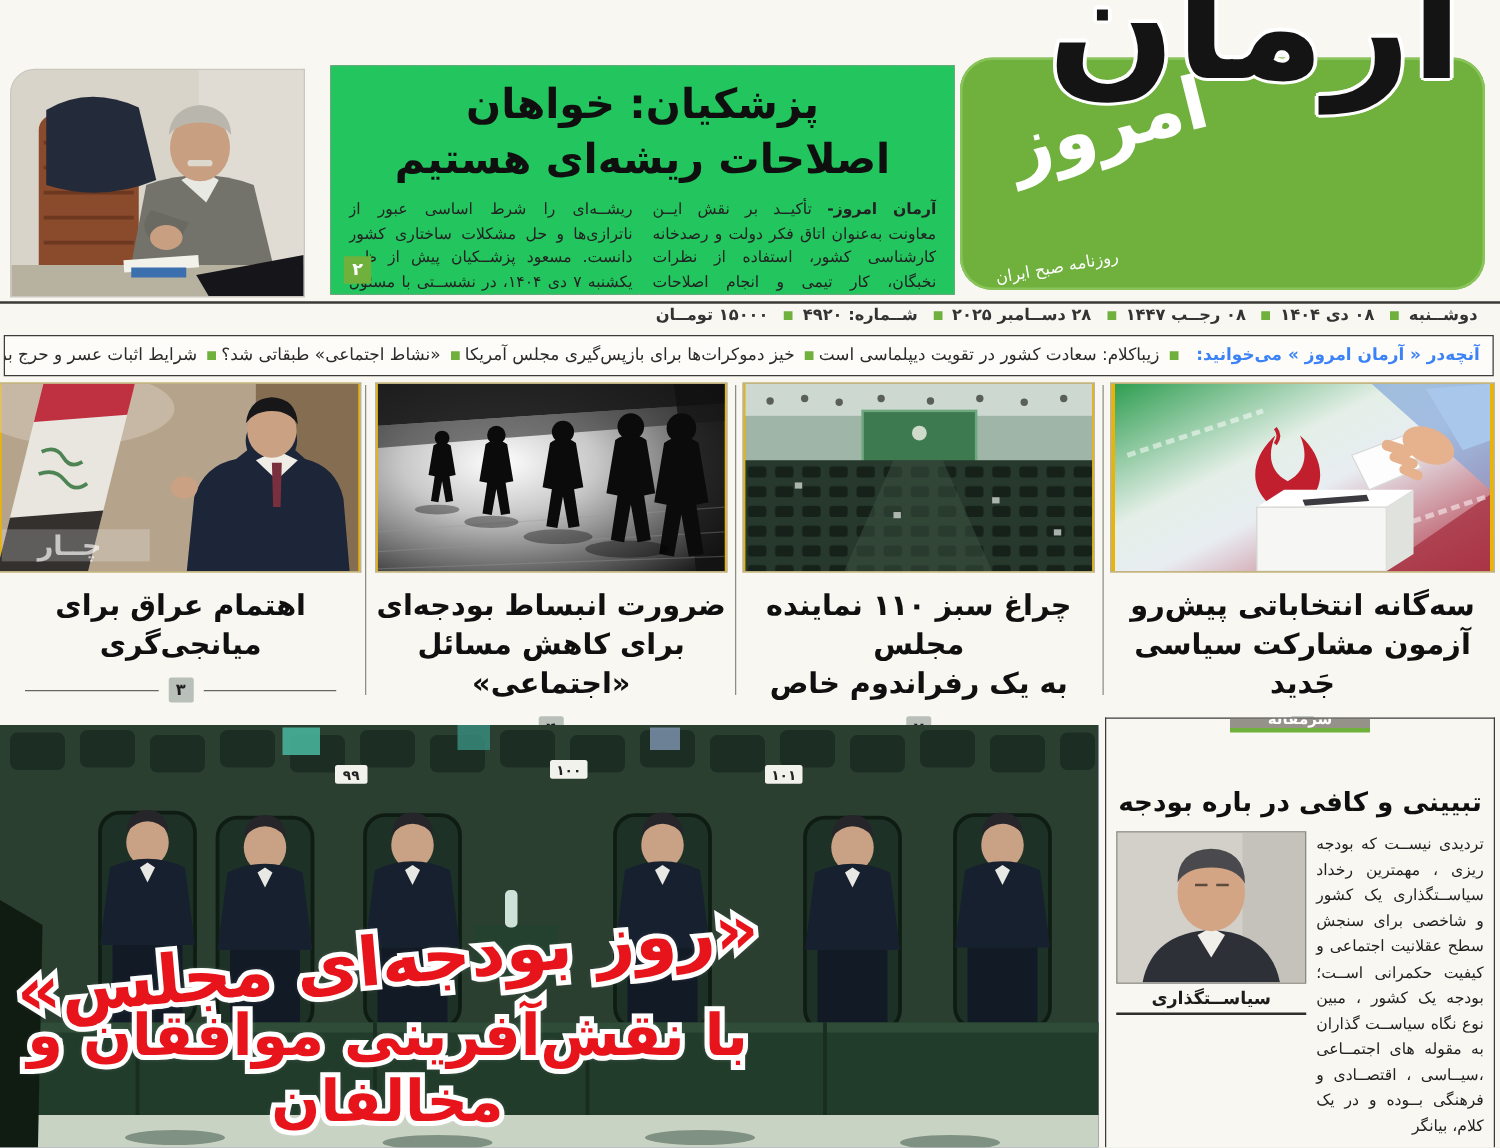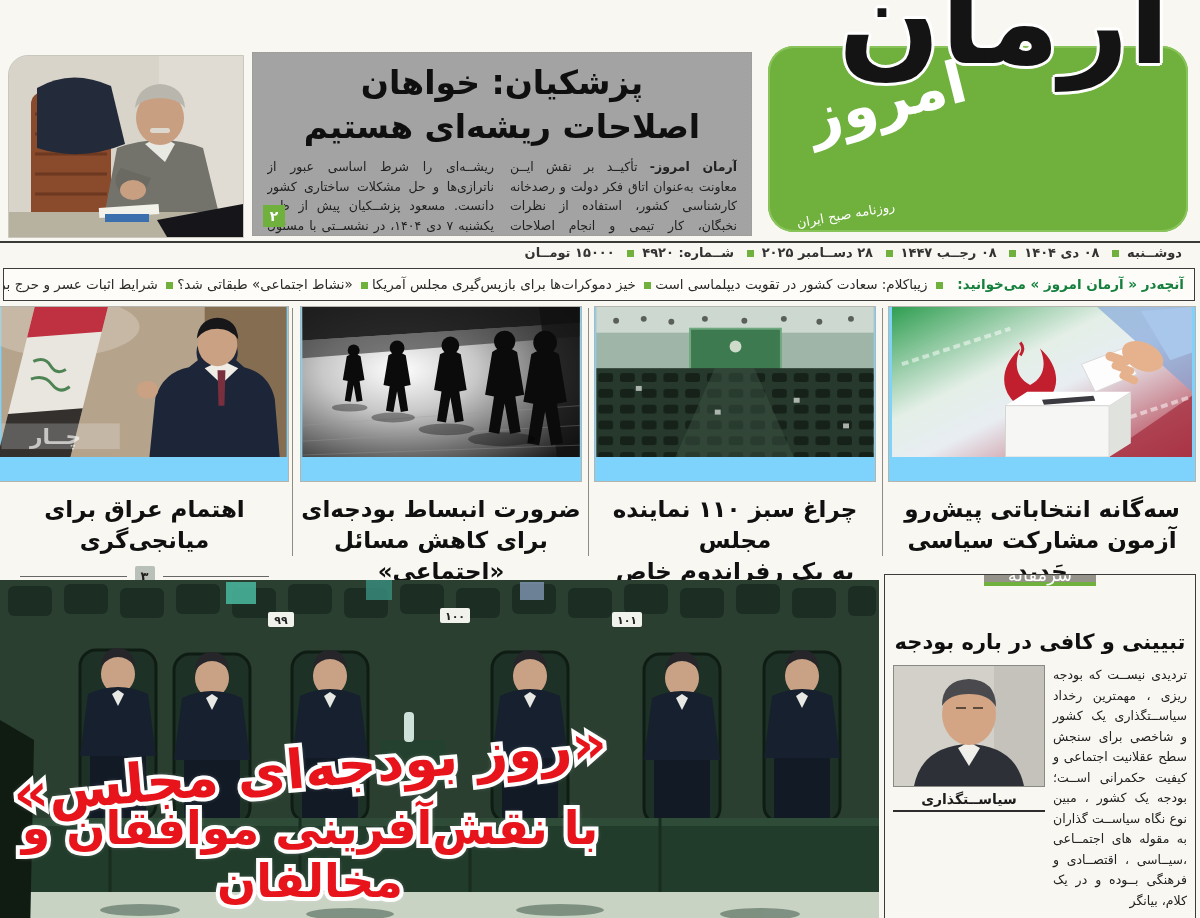"پزشکیان: خواهان" .lead-box { background: #a3a3a3 -> #22c55e; left: 252px -> 264px }
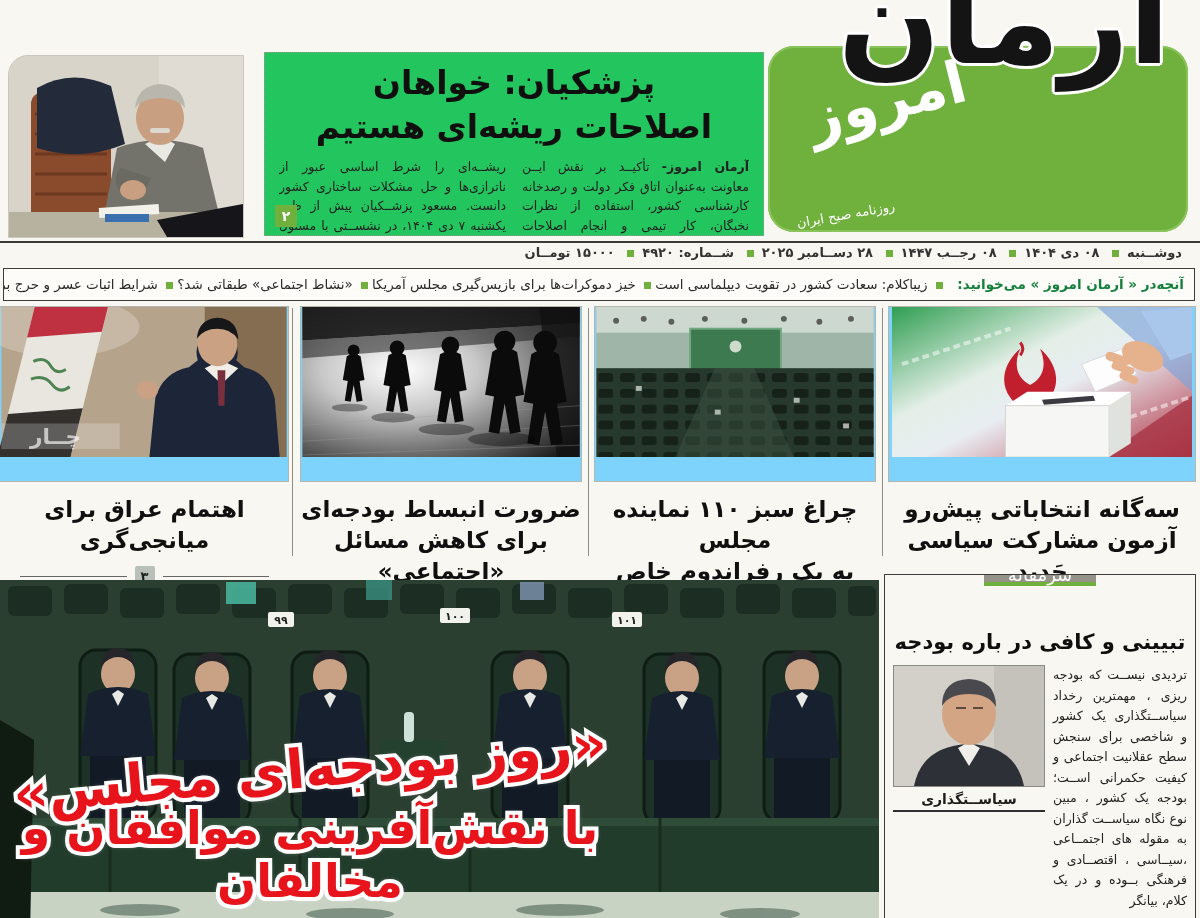"آنچه‌در « آرمان امروز »" .t-label { color: #15803d -> #3b82f6 }
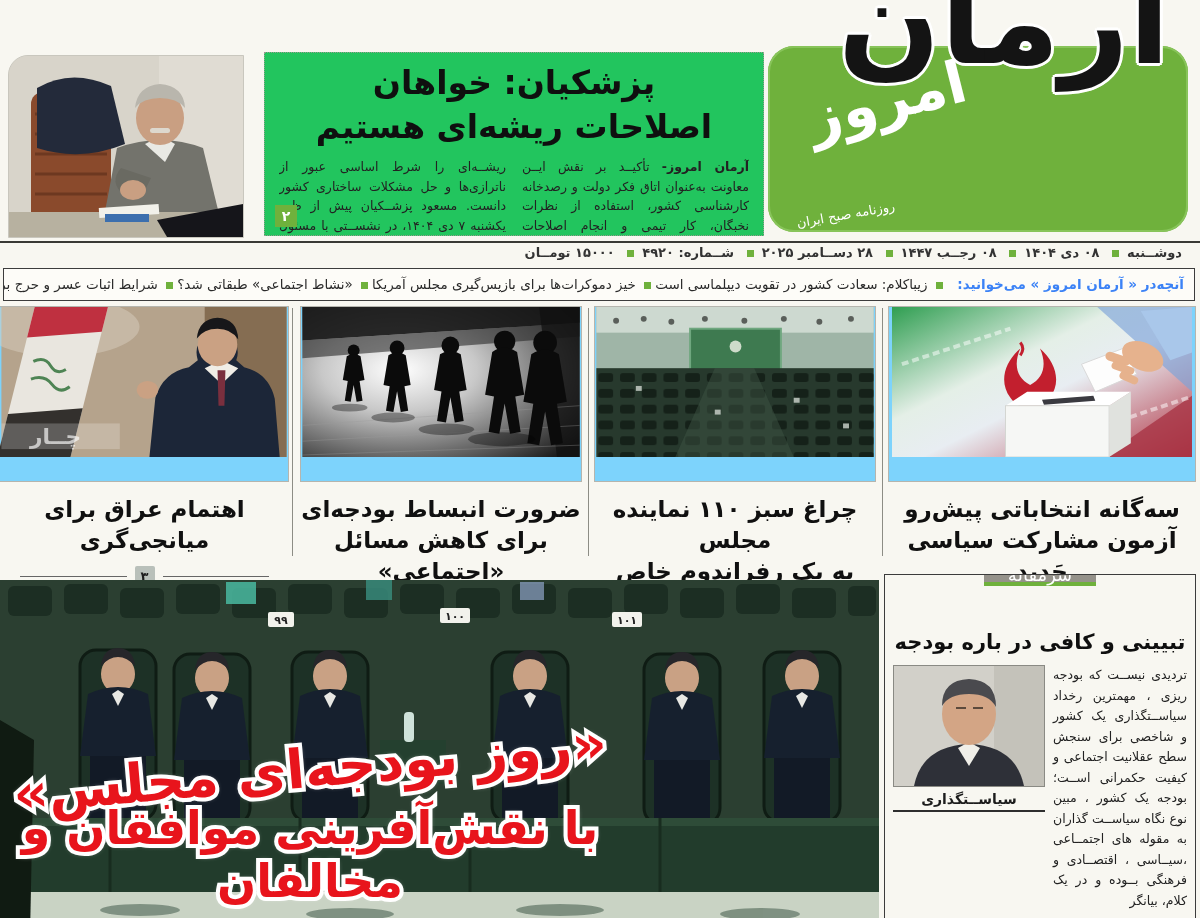"چــار" .s-photo { background: #7dd3fc -> #eab308; height: 176px -> 152px }
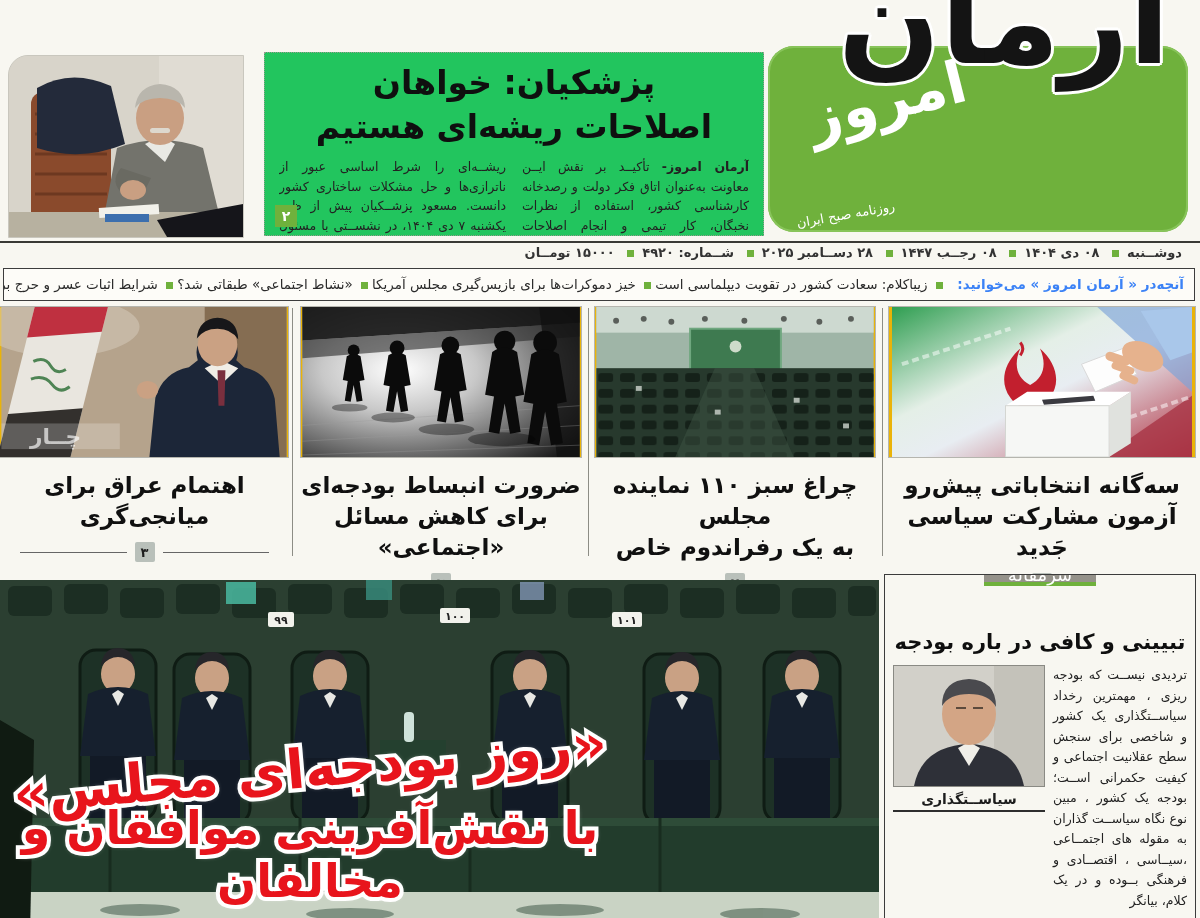"سرمقاله" .ed-label { font-size: 18px -> 12px; font-weight: normal -> bold }
